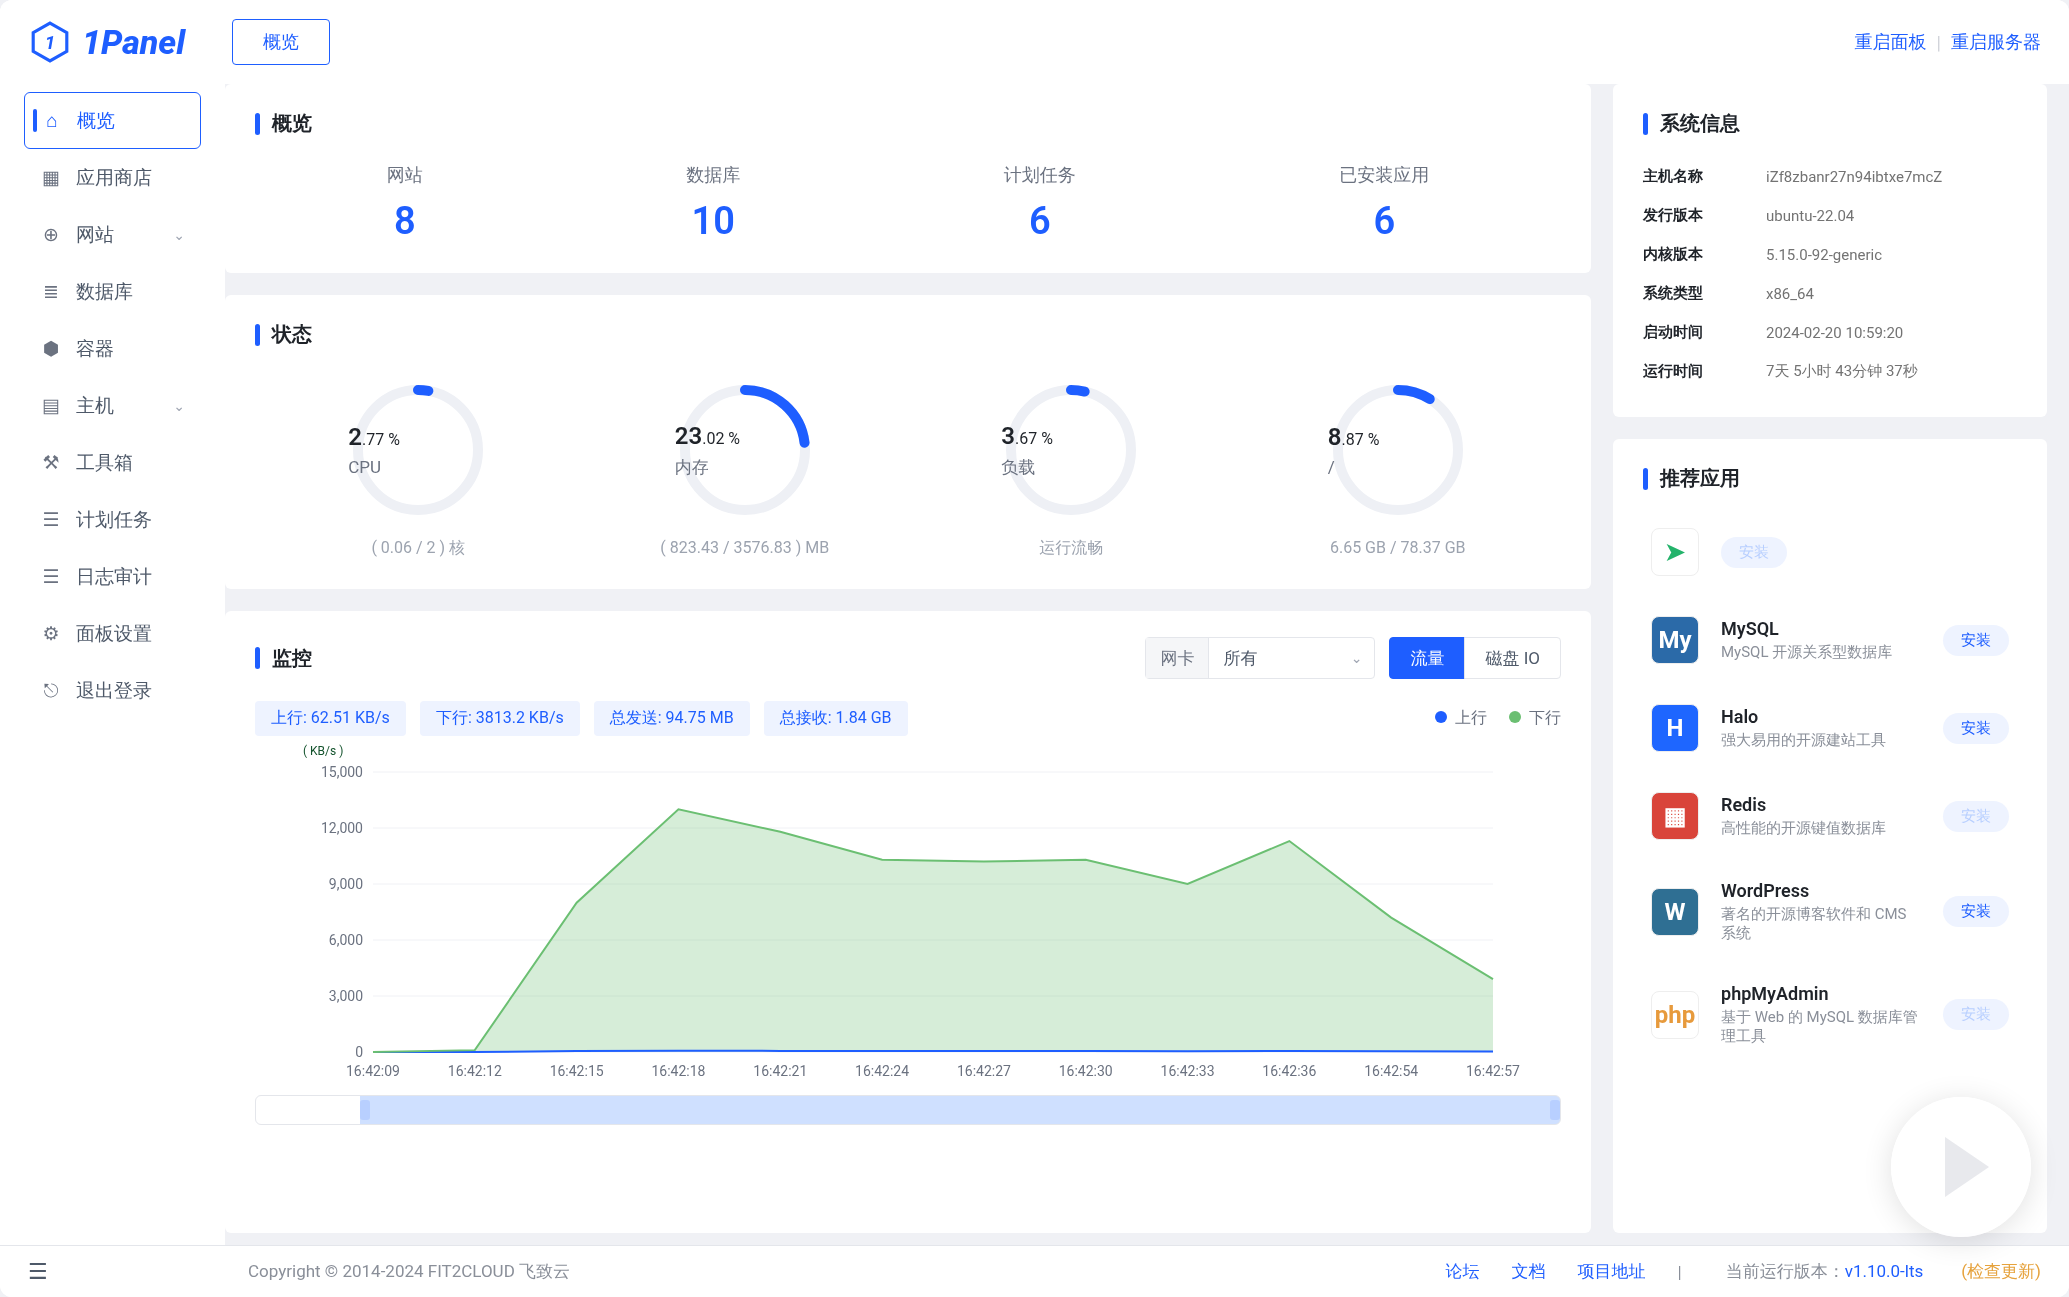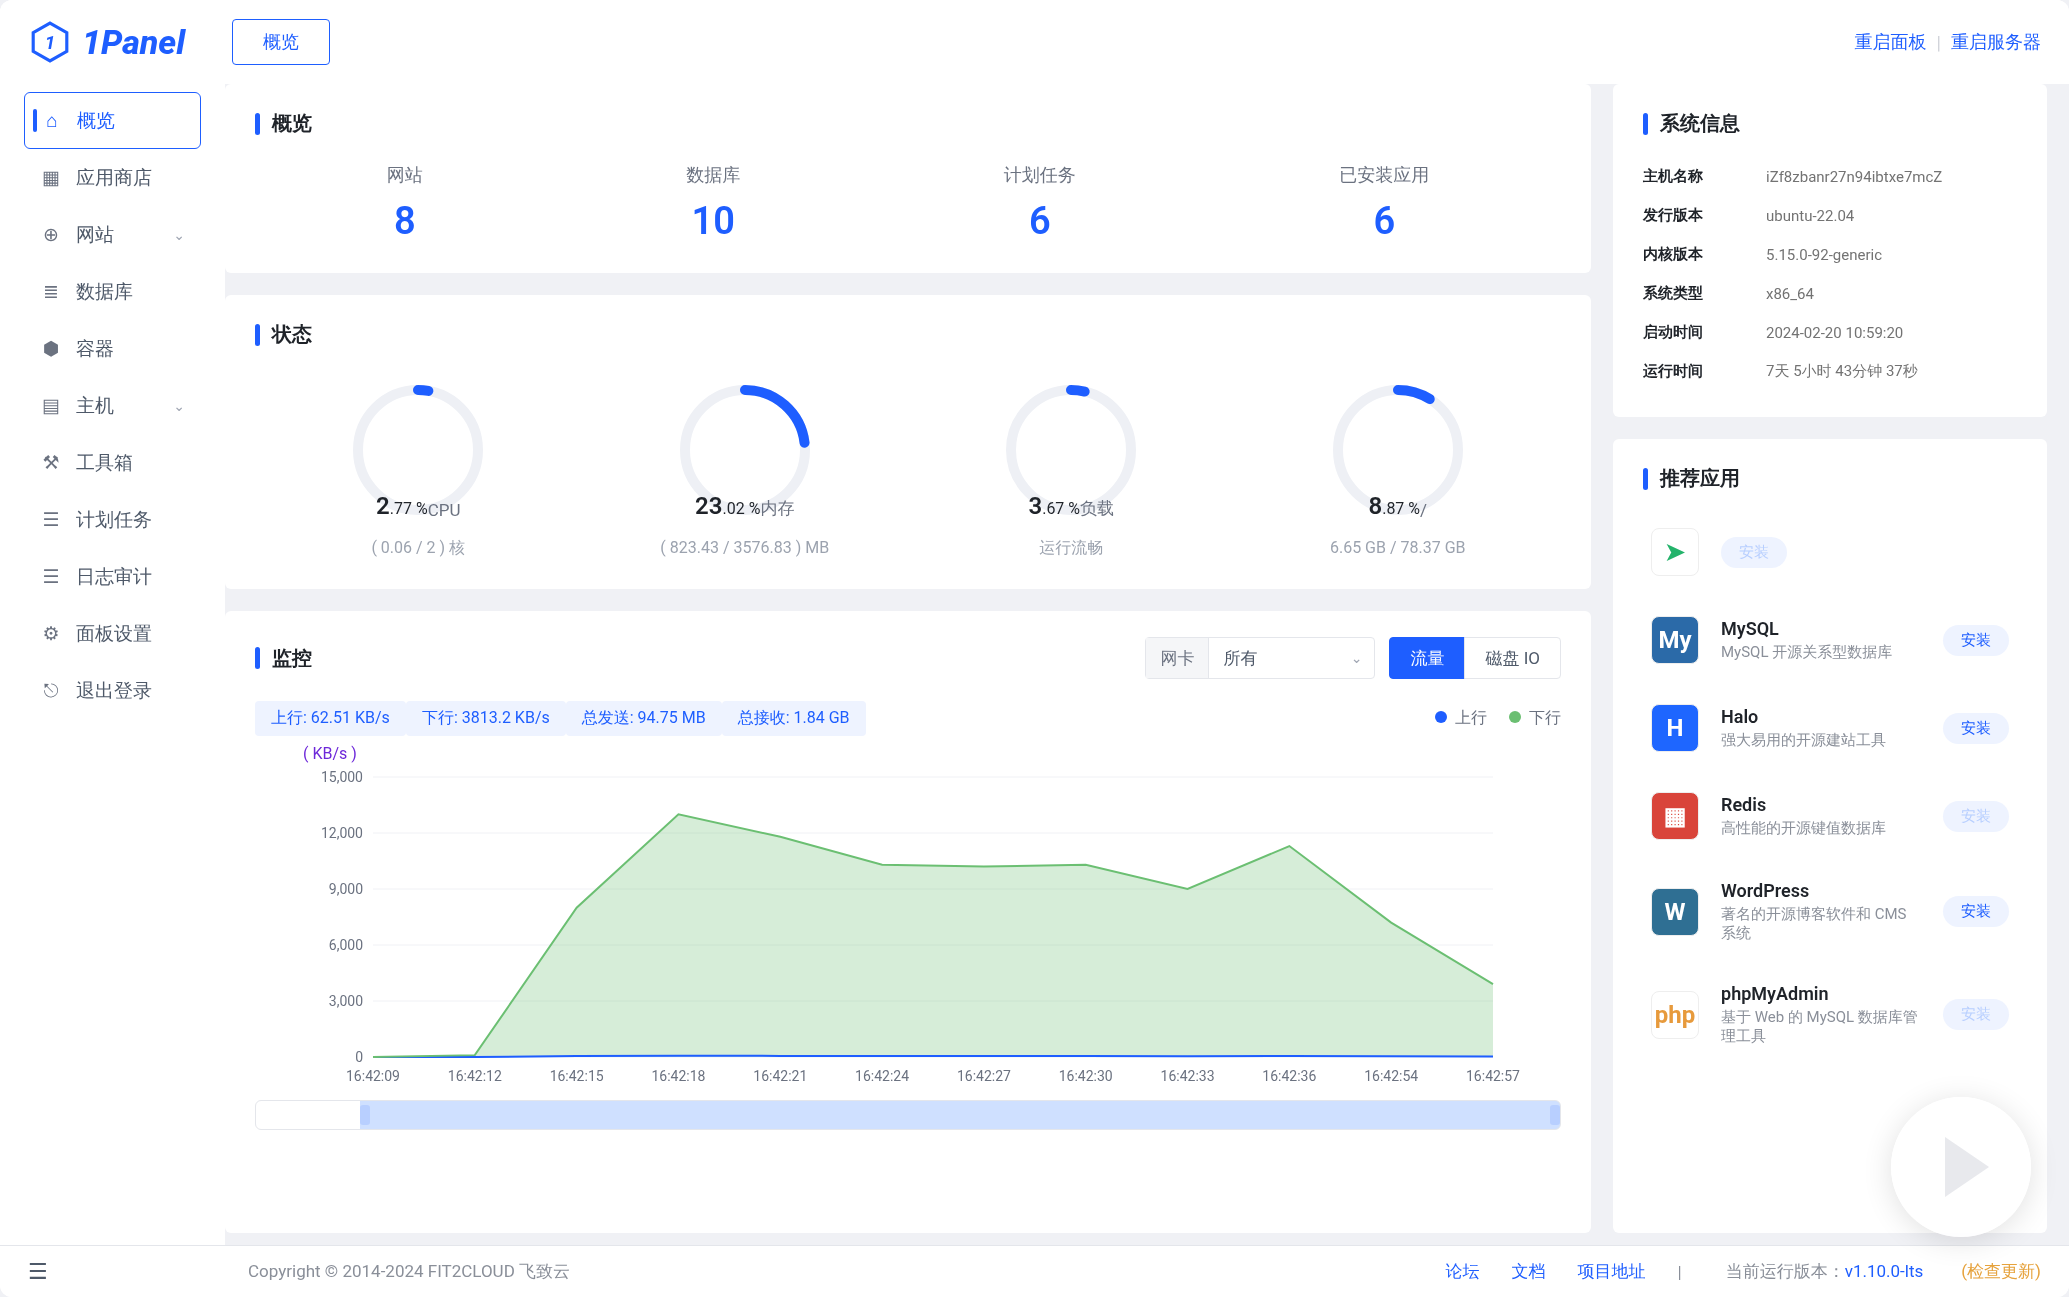"2.77 %" .gauge-center { align-items: flex-end -> flex-start; flex-direction: none -> column }
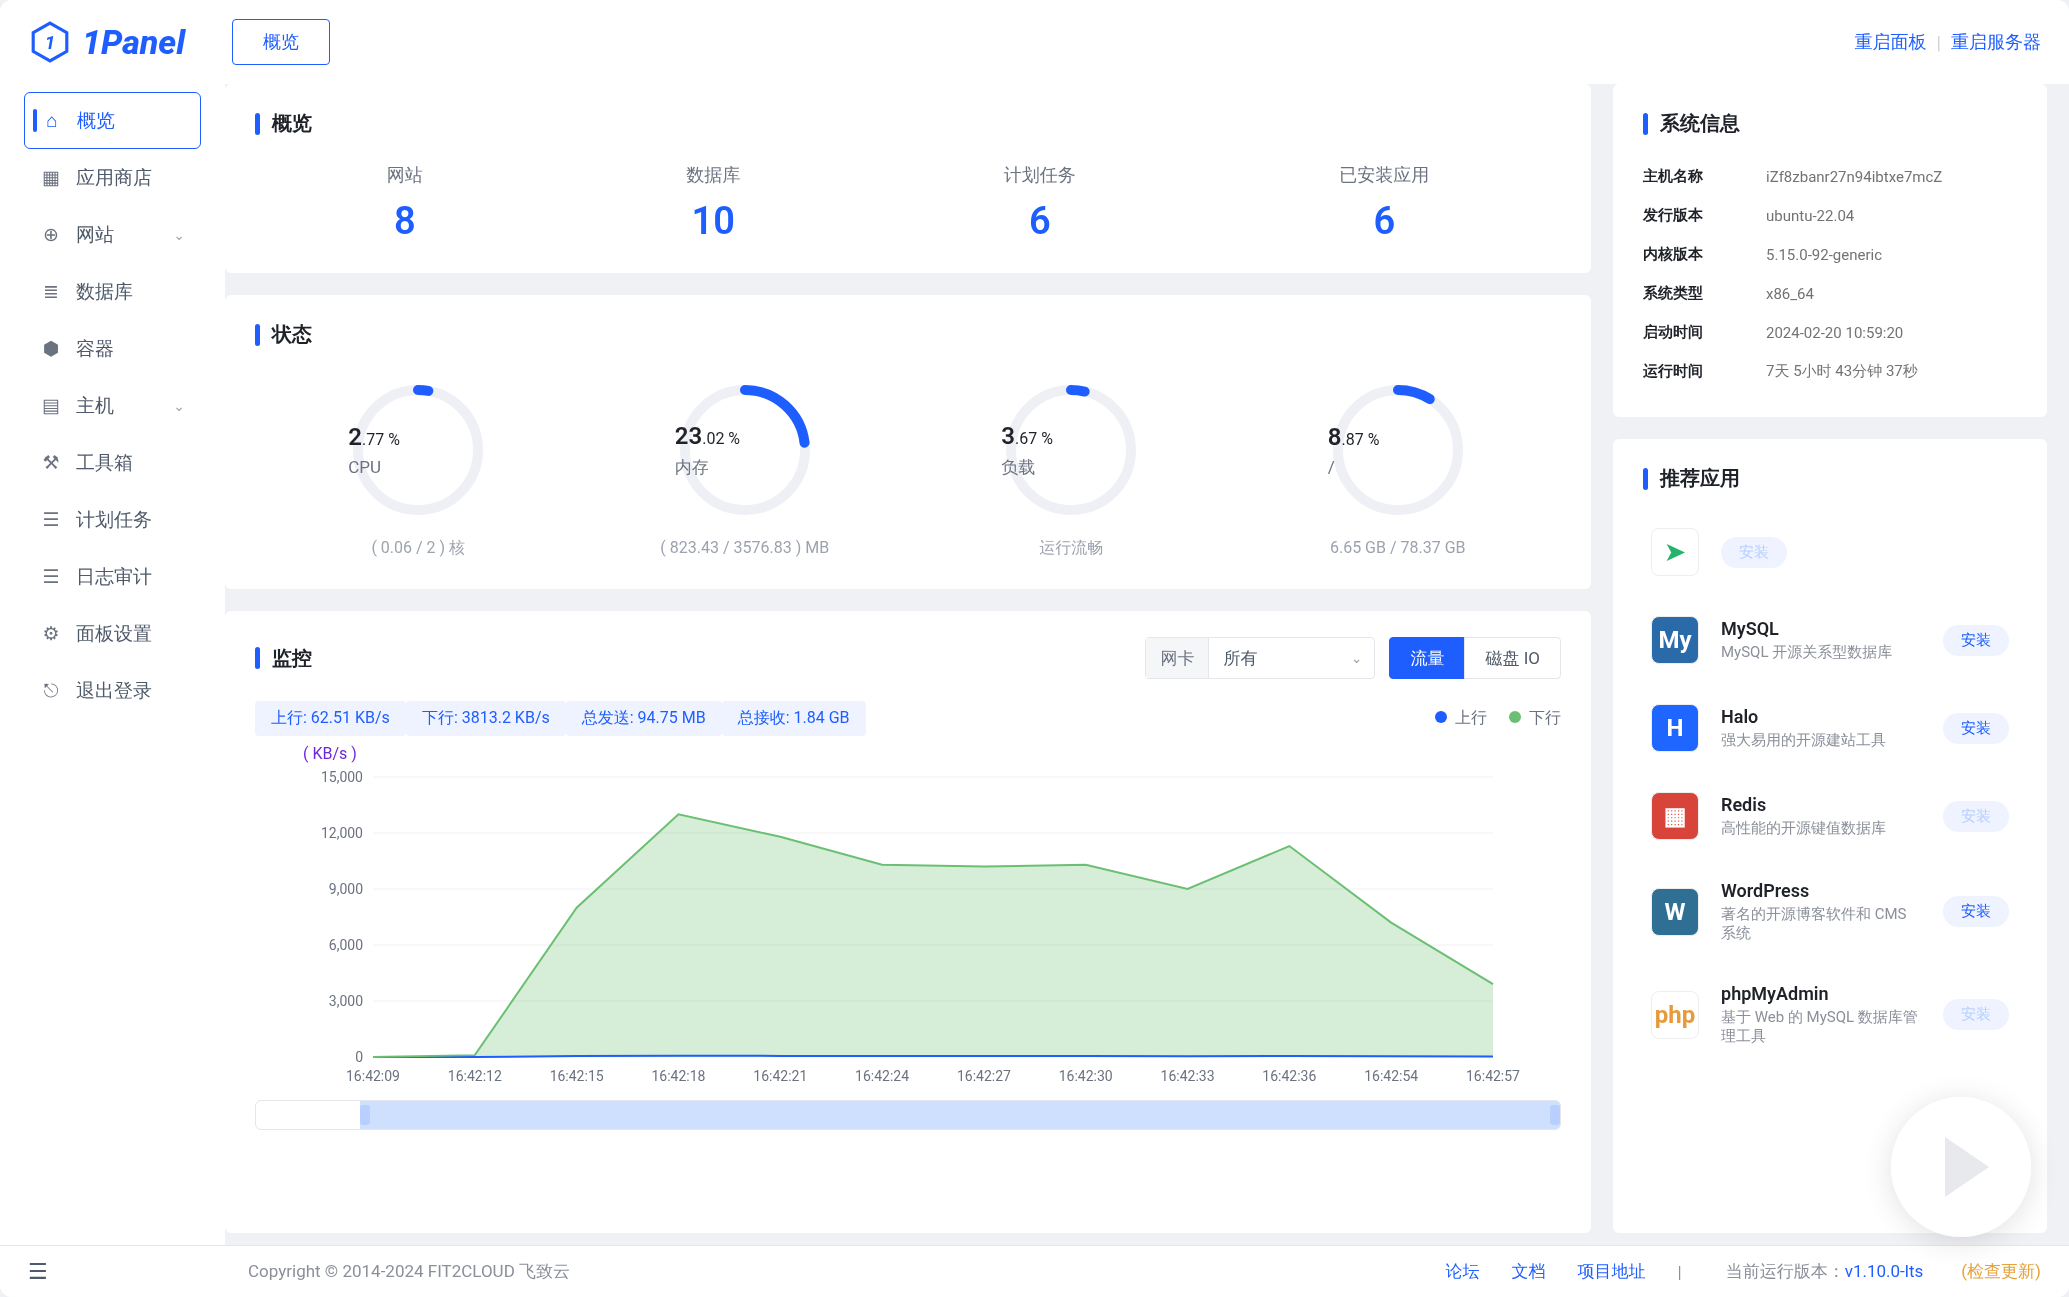"上行: 62.51 KB/s" .badges { gap: none -> 14px }
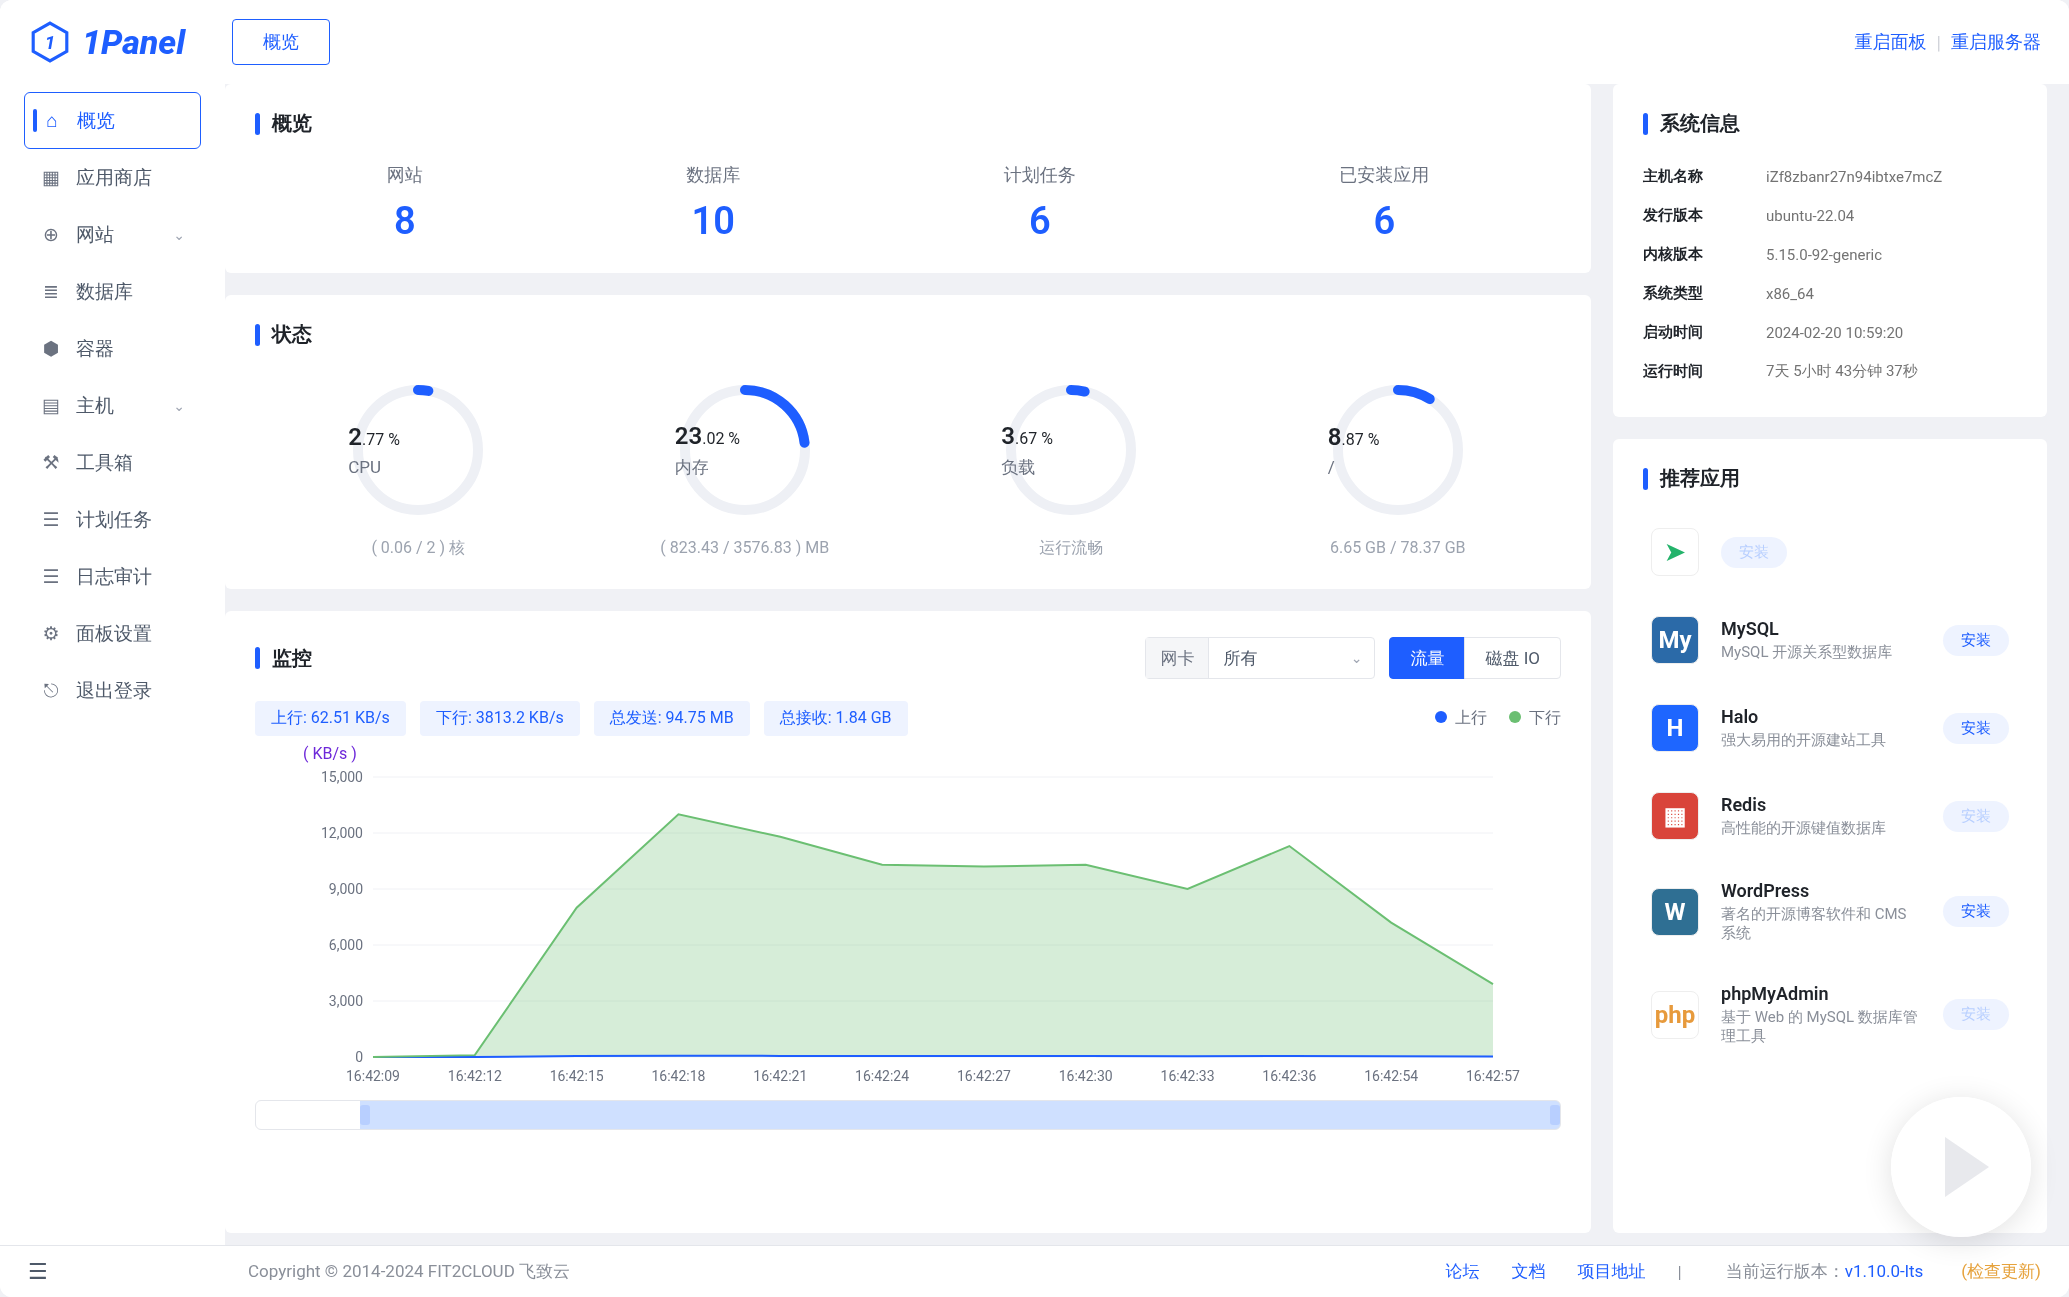"( KB/s )" .chart-unit { color: #6d28d9 -> #14532d; font-size: 16px -> 12px }
